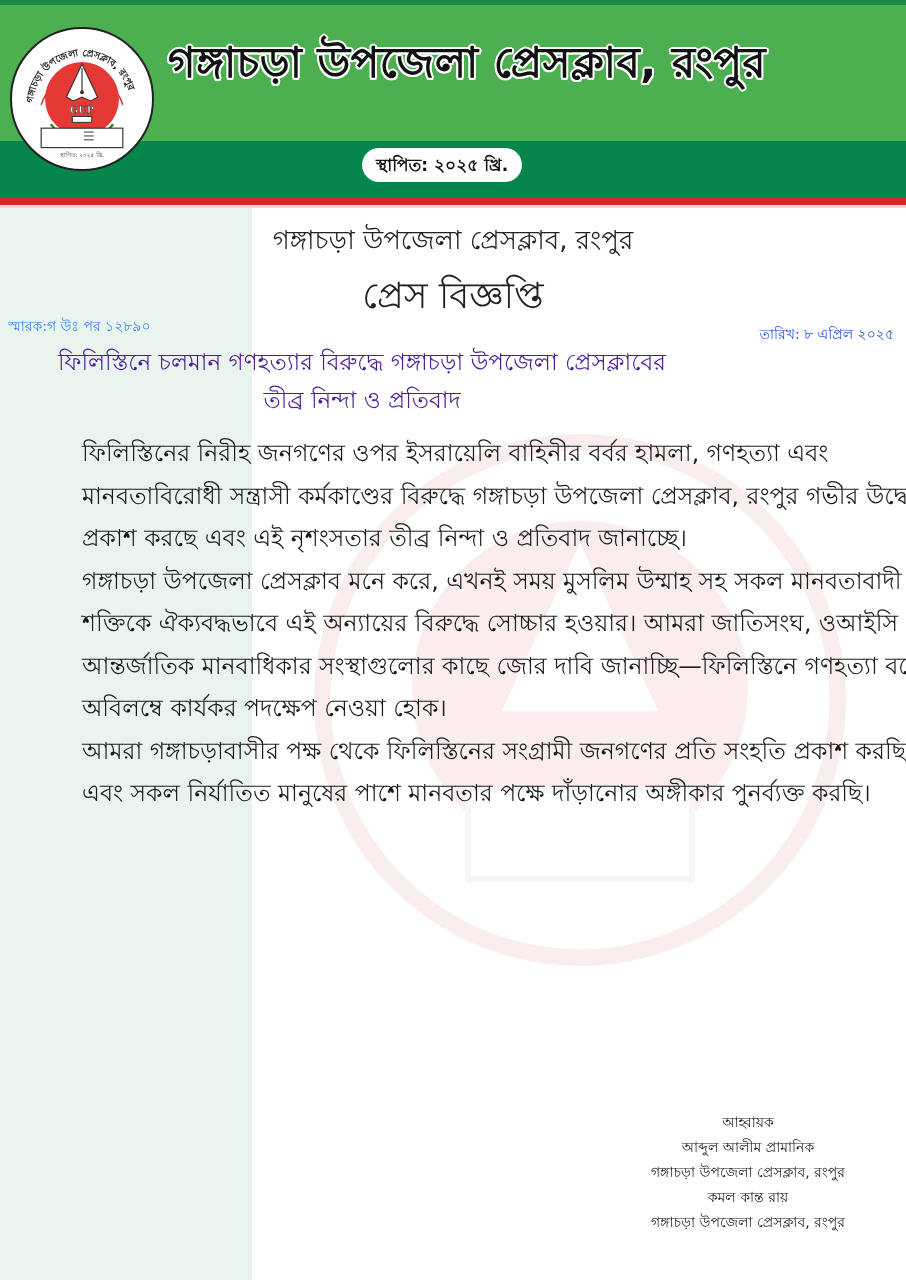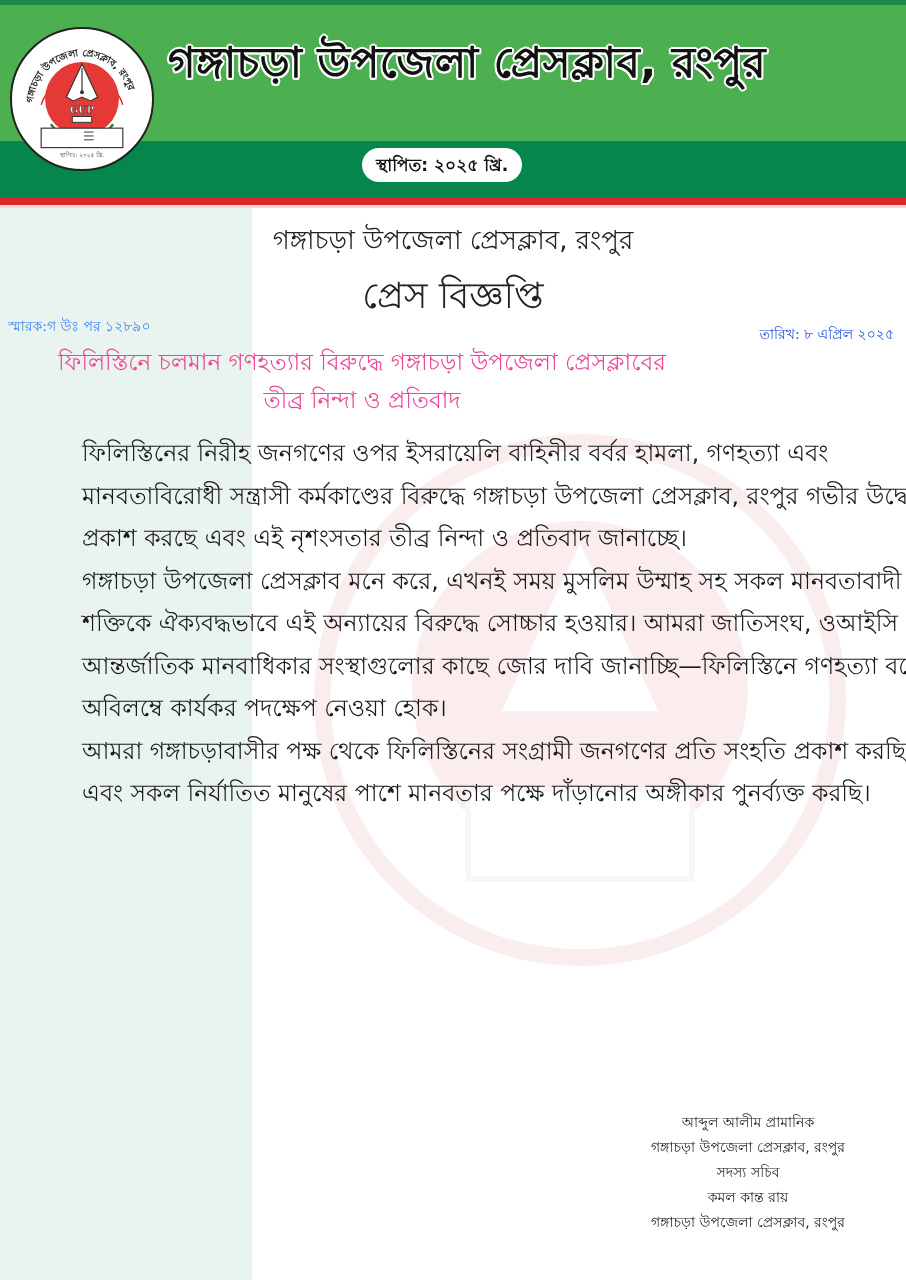"ফিলিস্তিনে চলমান গণহত্যার বিরুদ্ধে" .subject { color: #ec4899 -> #4c1d95 }
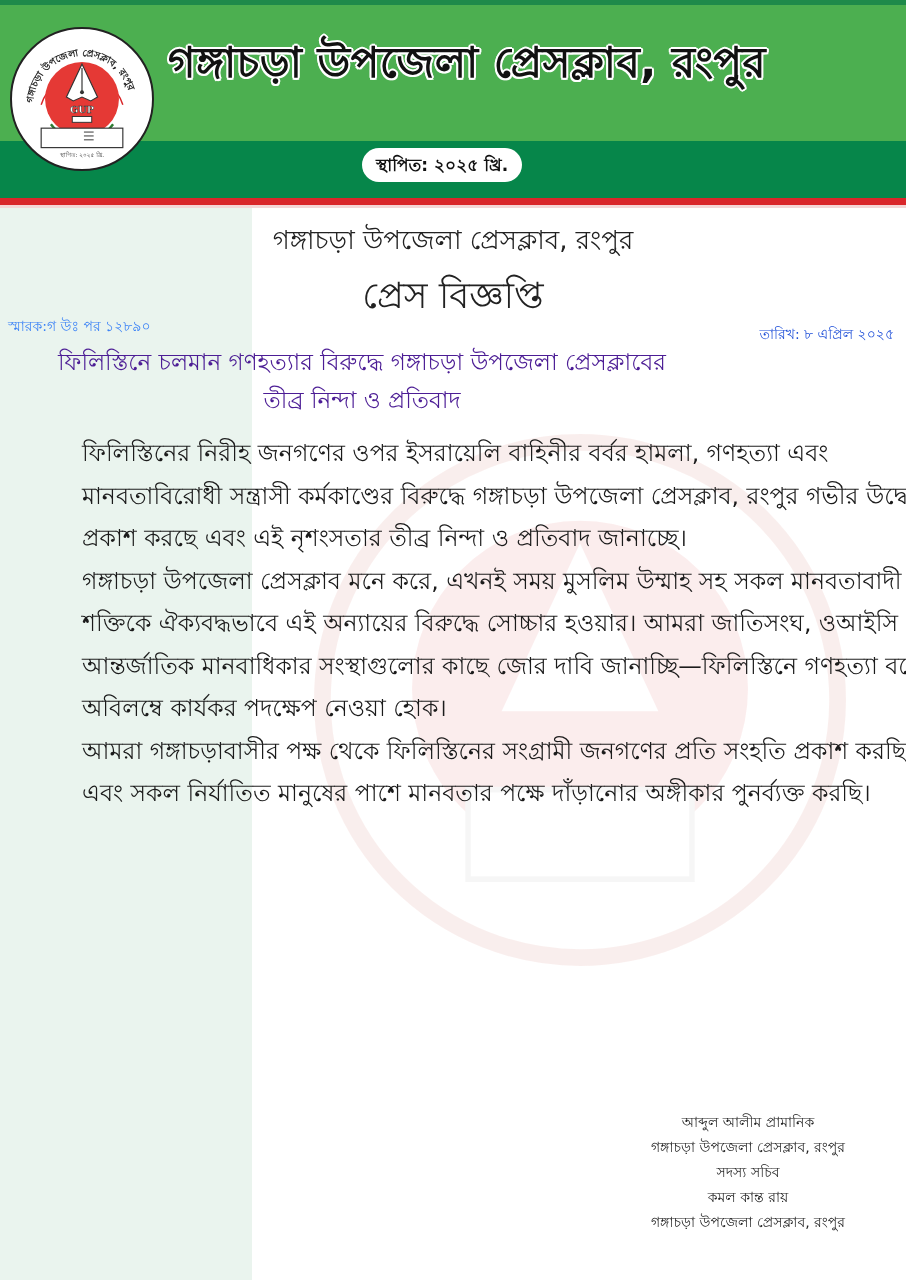"আহ্বায়ক" div { html: none -> <div>আহ্বায়ক</div> }
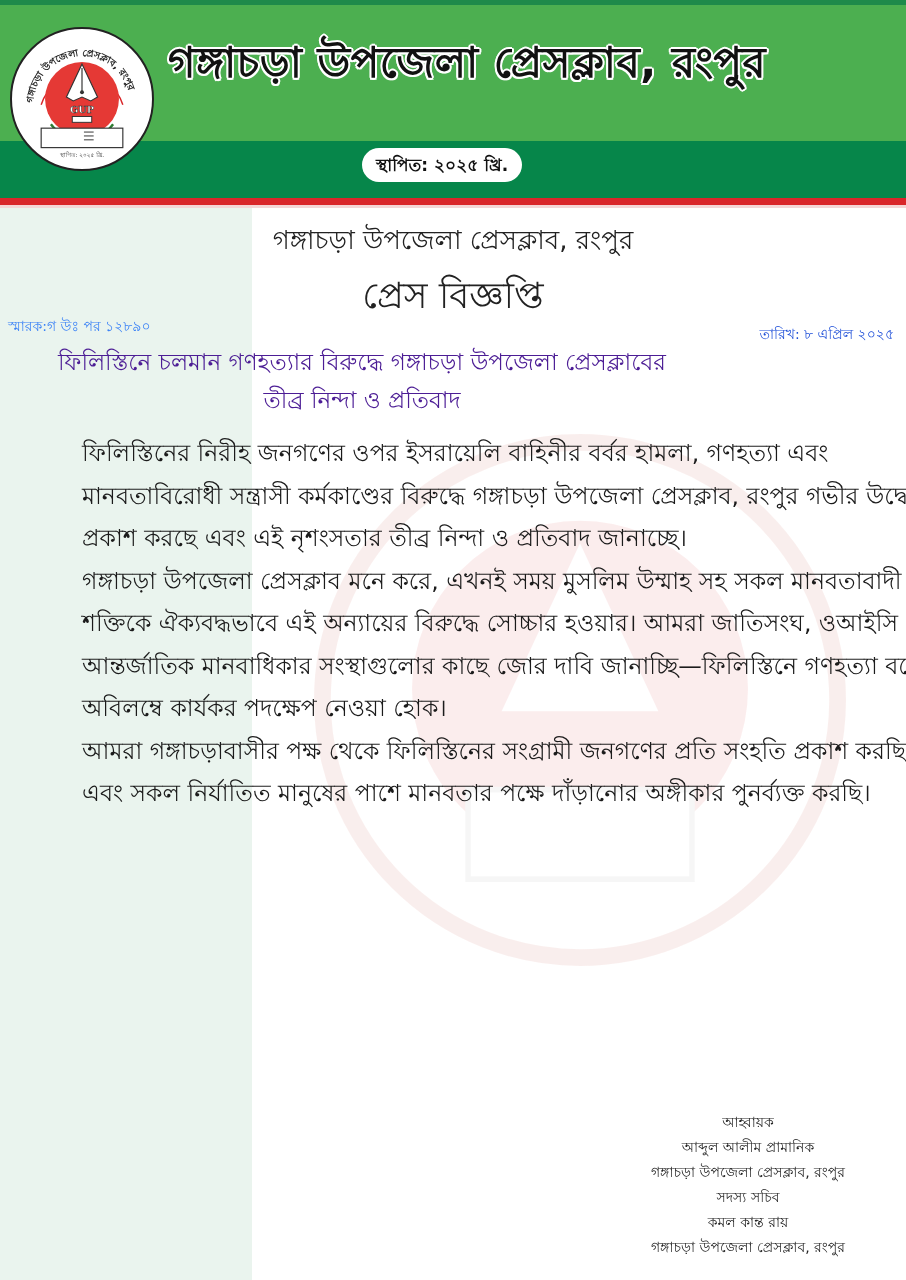"সদস্য সচিব" div { html: <div>সদস্য সচিব</div> -> none }
